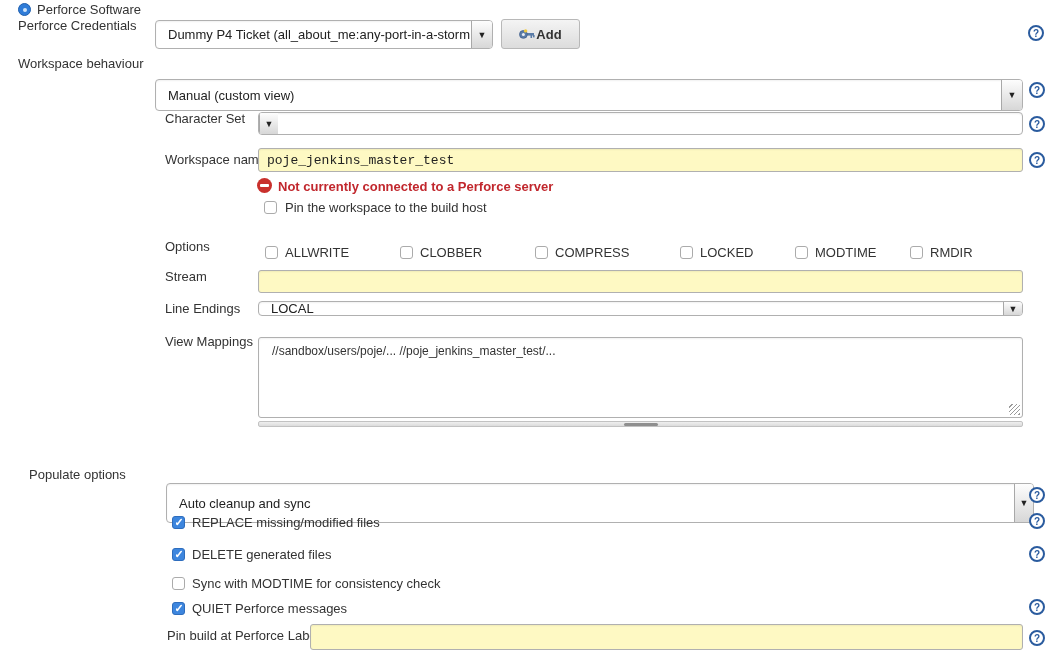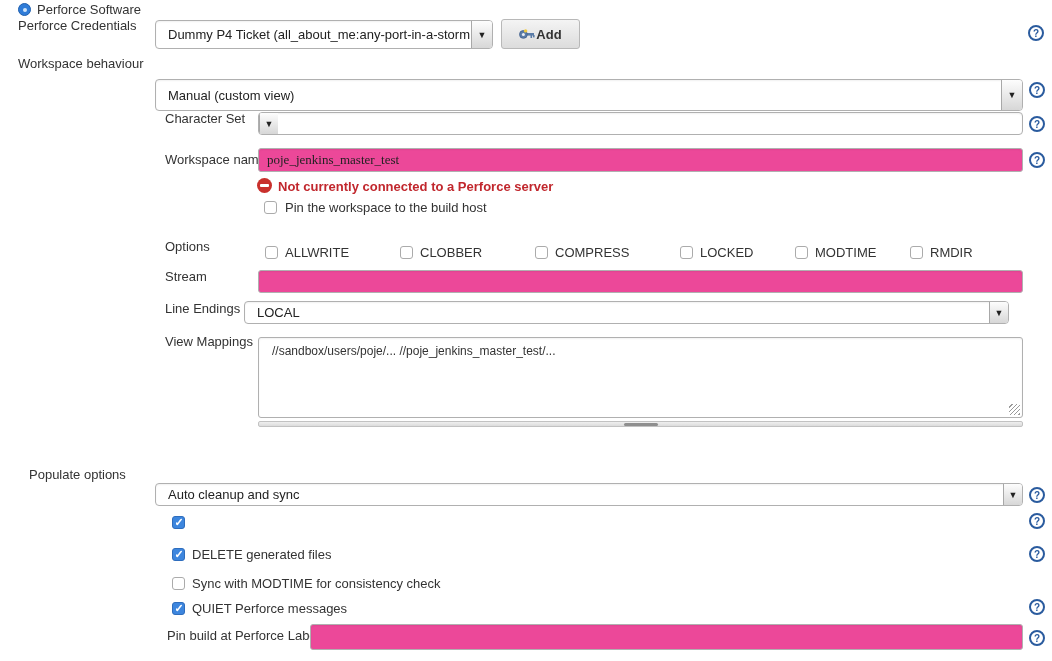"poje_jenkins_master_test" .tinput { background: #ec4899 -> #fef9c3; font-family: Liberation Serif, serif -> Liberation Mono, monospace }
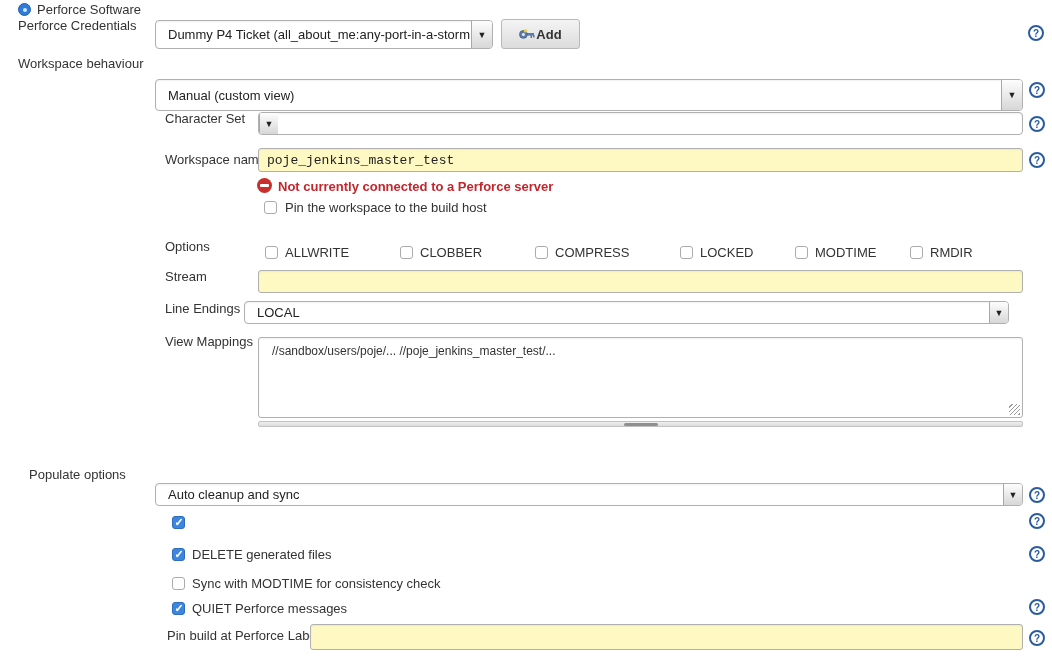"LOCAL" div.combo { height: 23px -> 15px; left: 244px -> 258px }
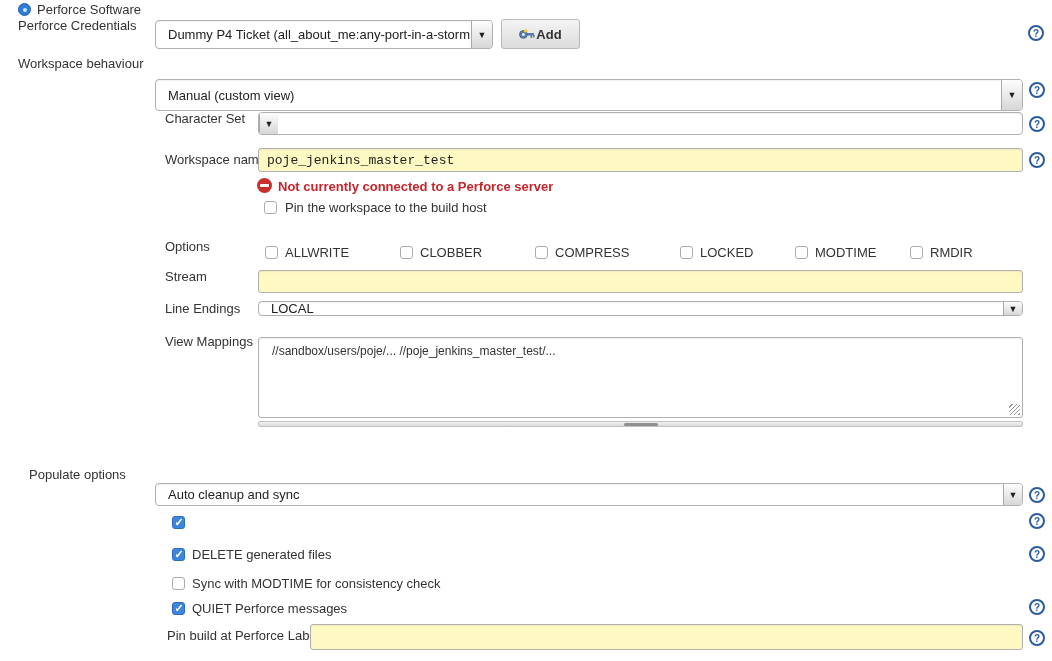"Auto cleanup and sync" div.combo { height: 23px -> 40px; left: 155px -> 166px }
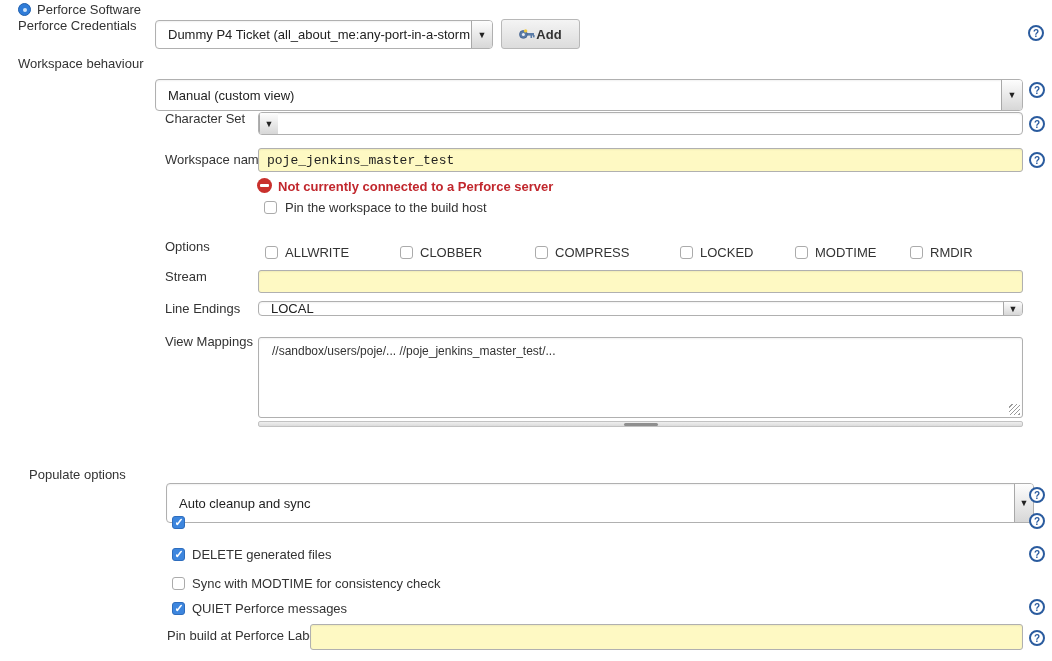"REPLACE missing/modified files" span.cb-lbl { html: none -> <span>REPLACE missing/modified files</span> }
